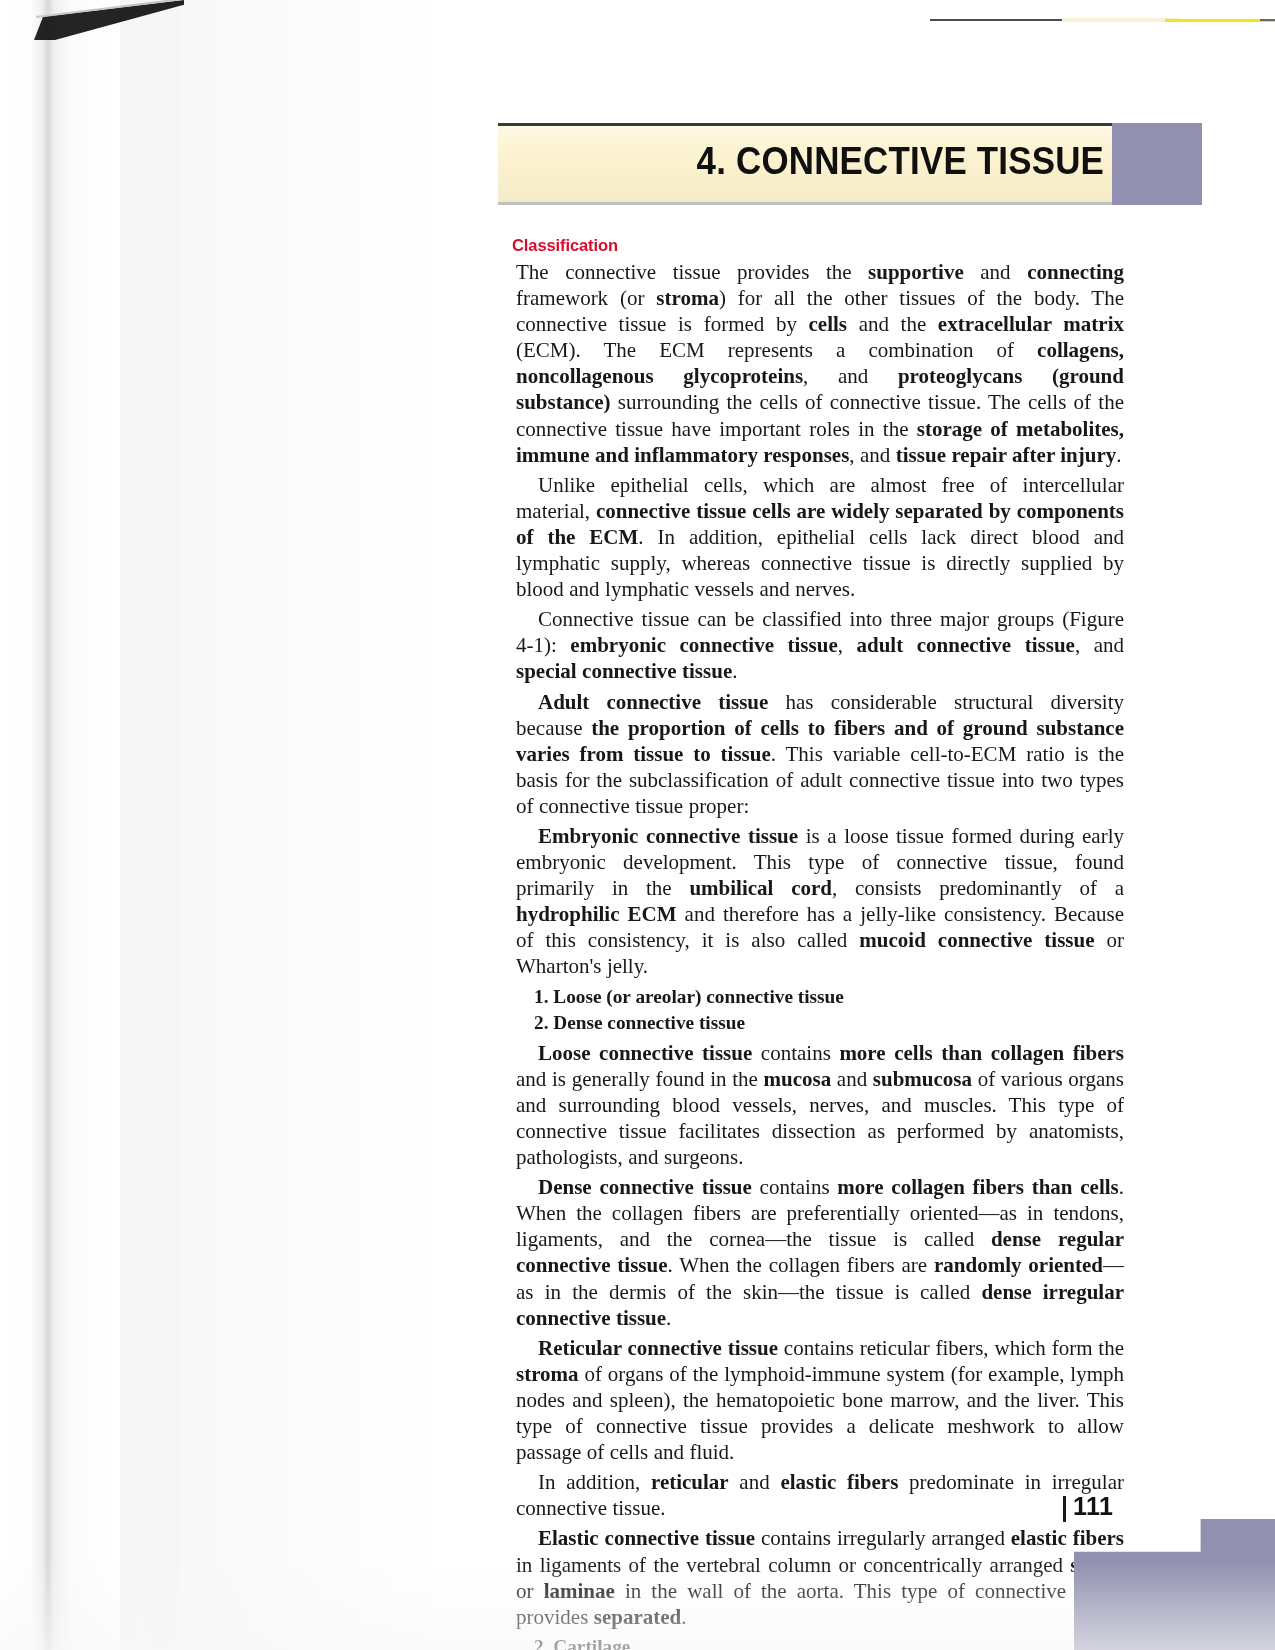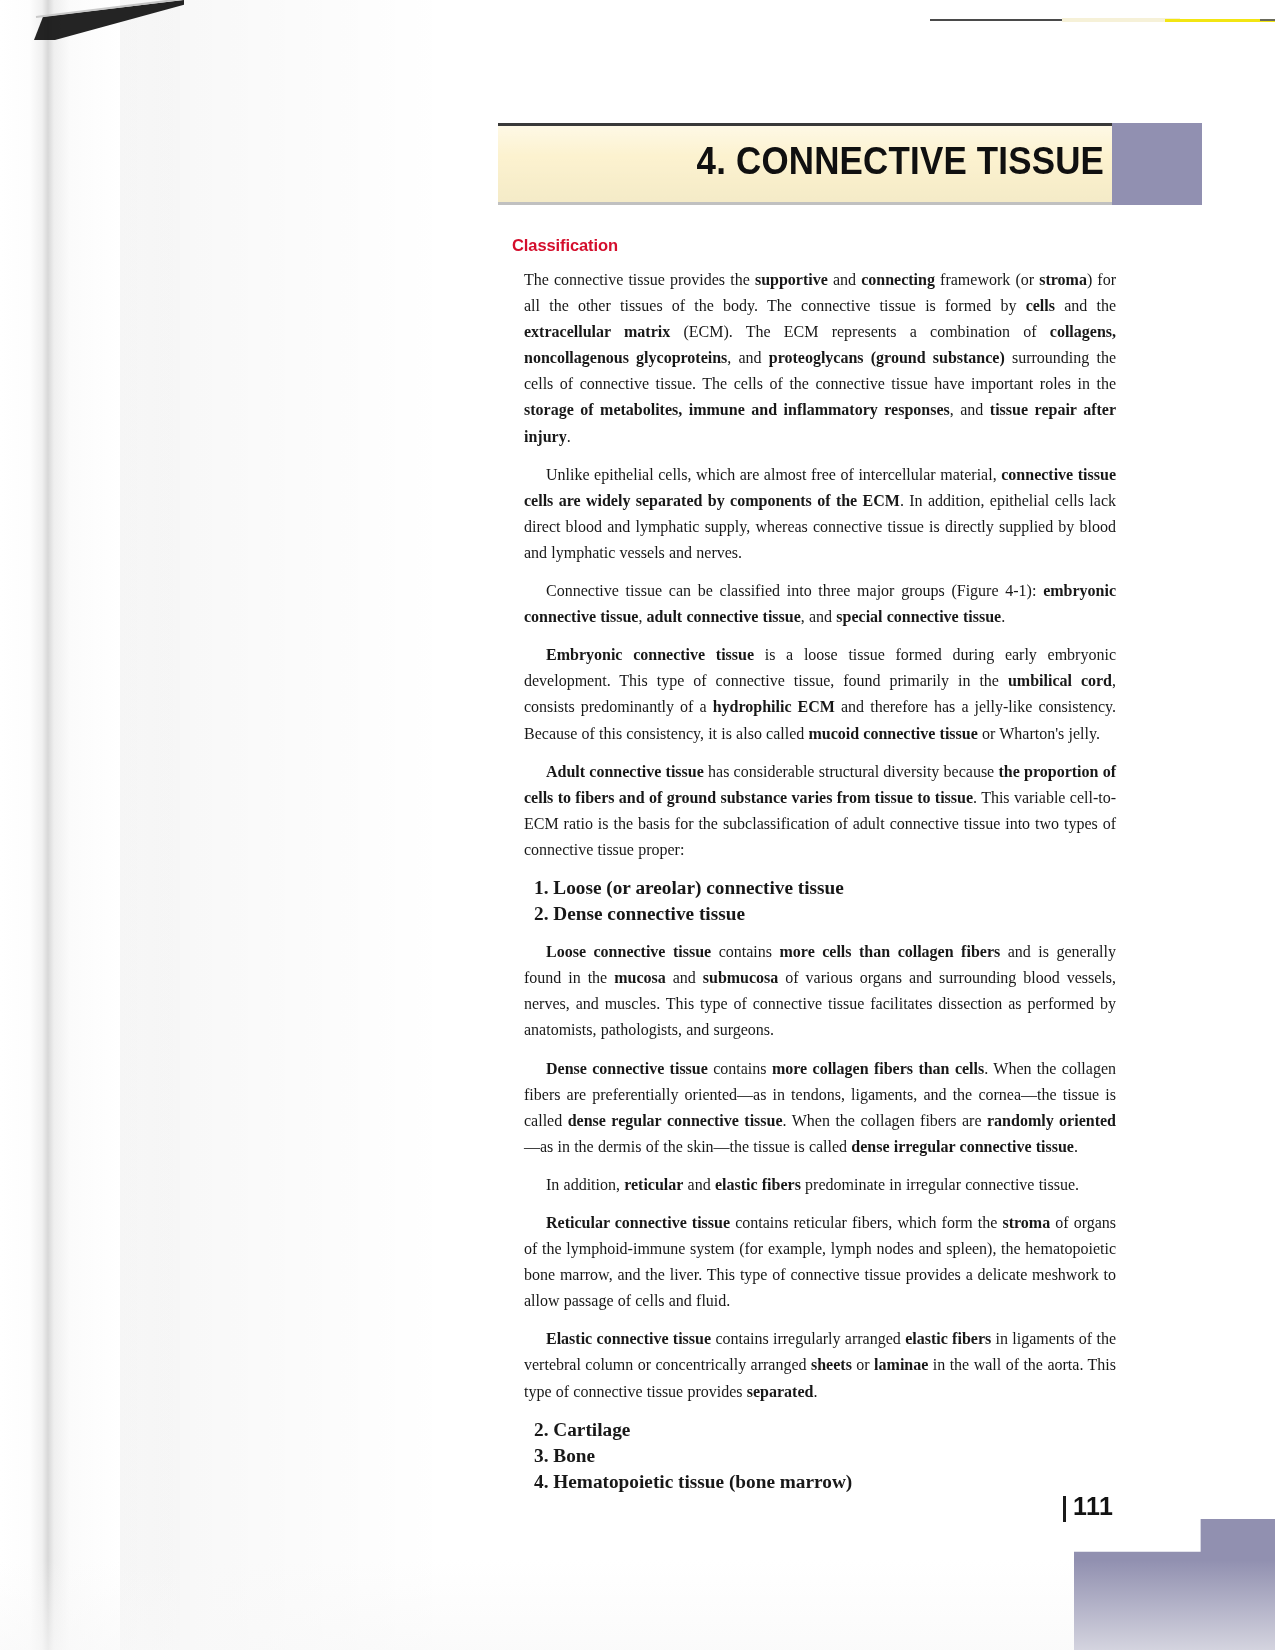"The connective tissue provides the" p.para { font-size: 16px -> 21px; margin: 12px -> 4px }
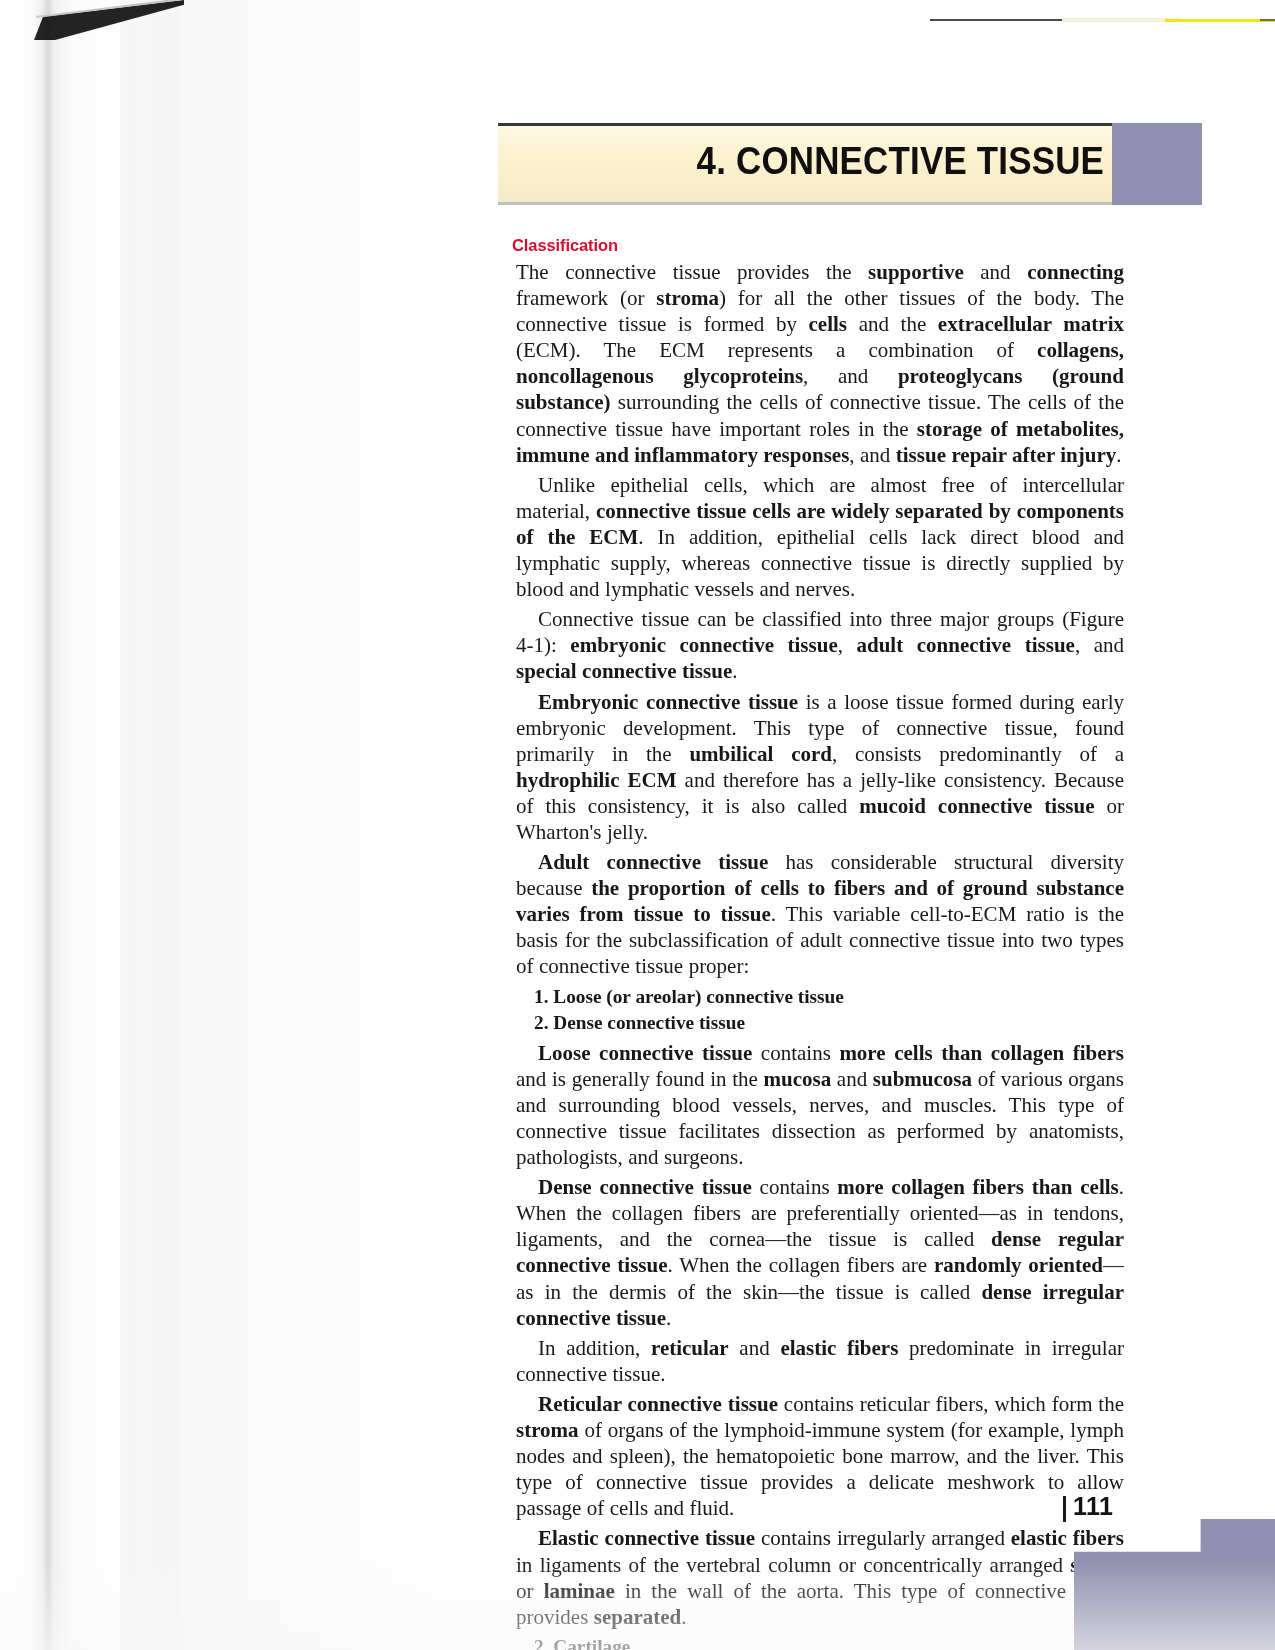"Embryonic connective tissue is a" p.para { order: before "Adult connective tissue has considerable" -> after "Adult connective tissue has considerable" }
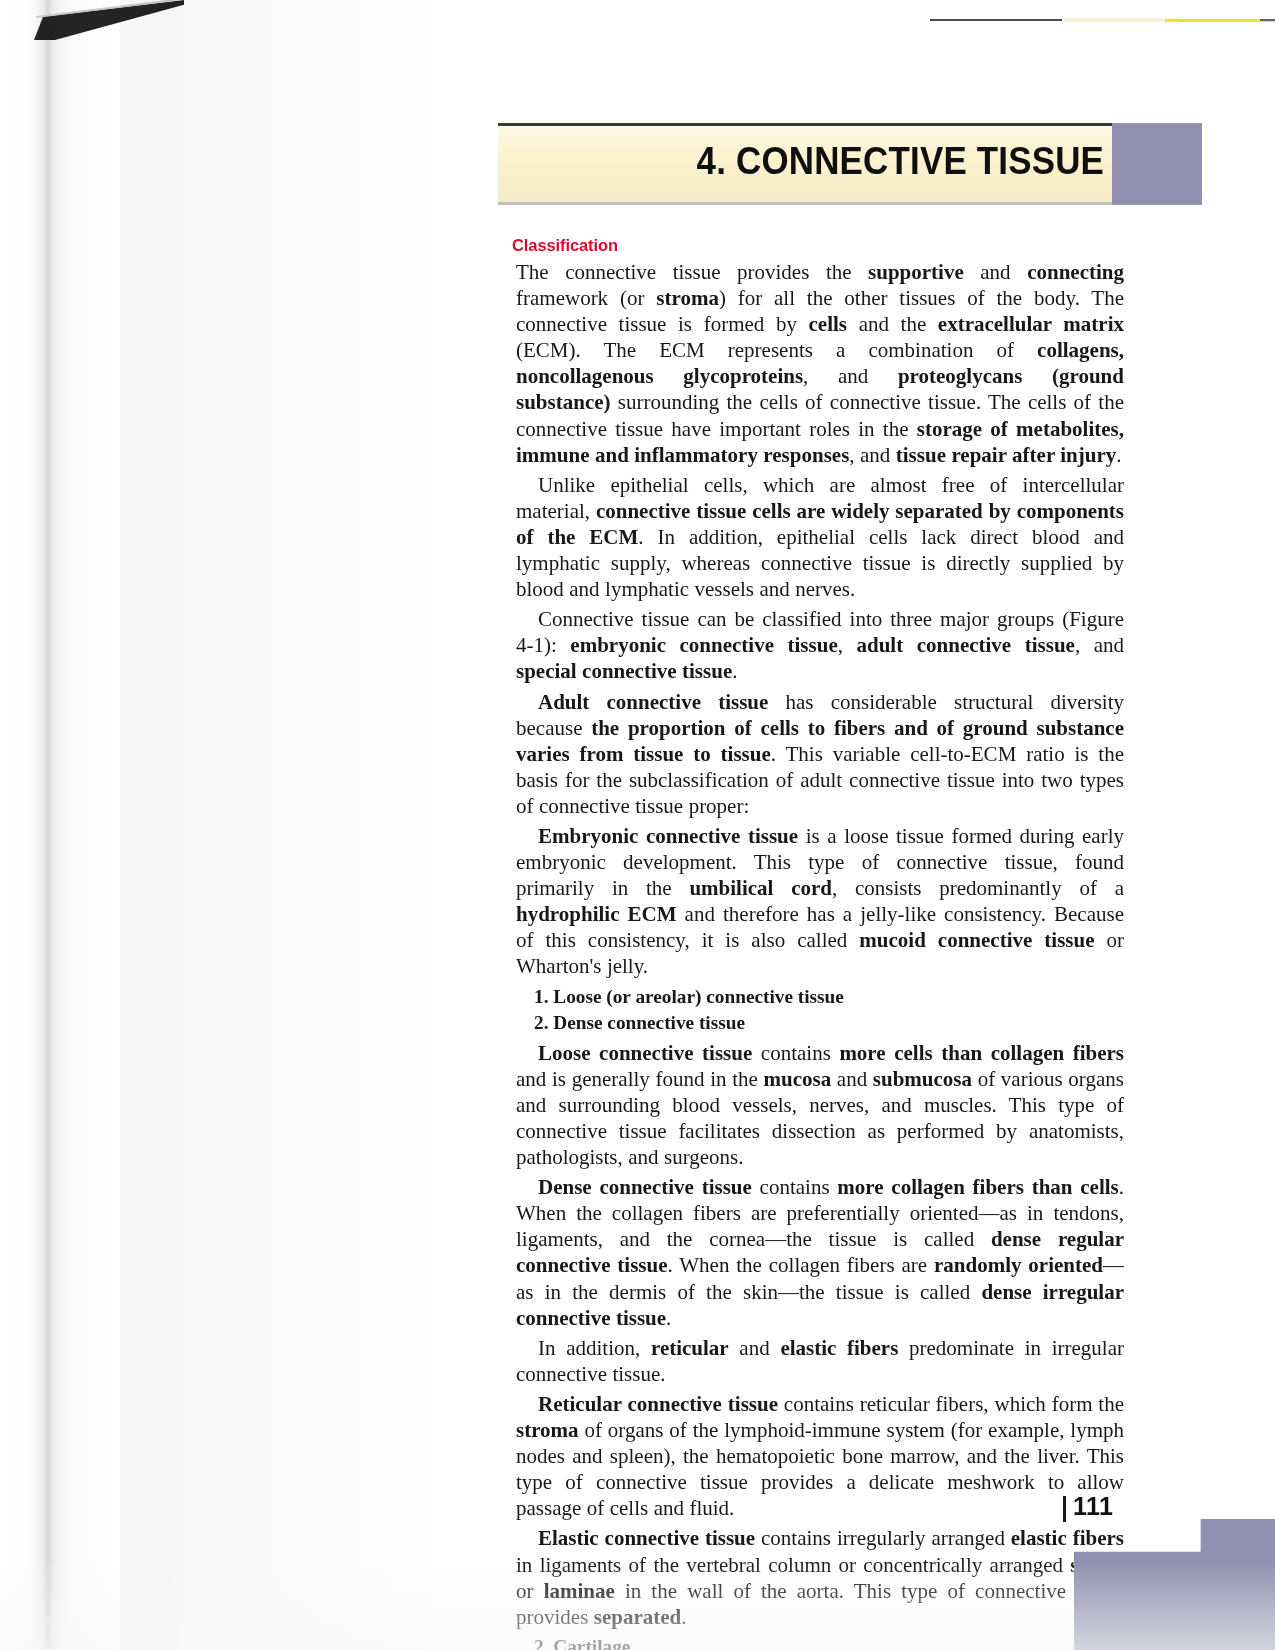"In addition, reticular and elastic" p.para { order: before "Reticular connective tissue contains" -> after "Reticular connective tissue contains" }
